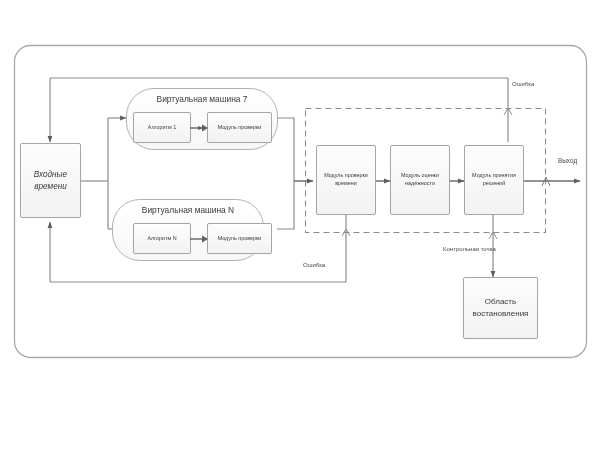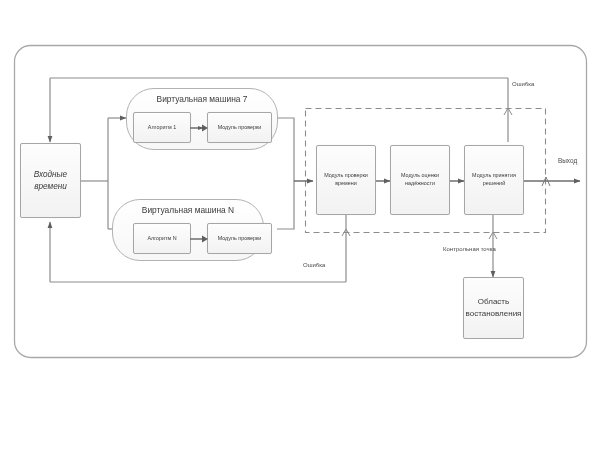"Область" div.node { width: 61px -> 75px }
